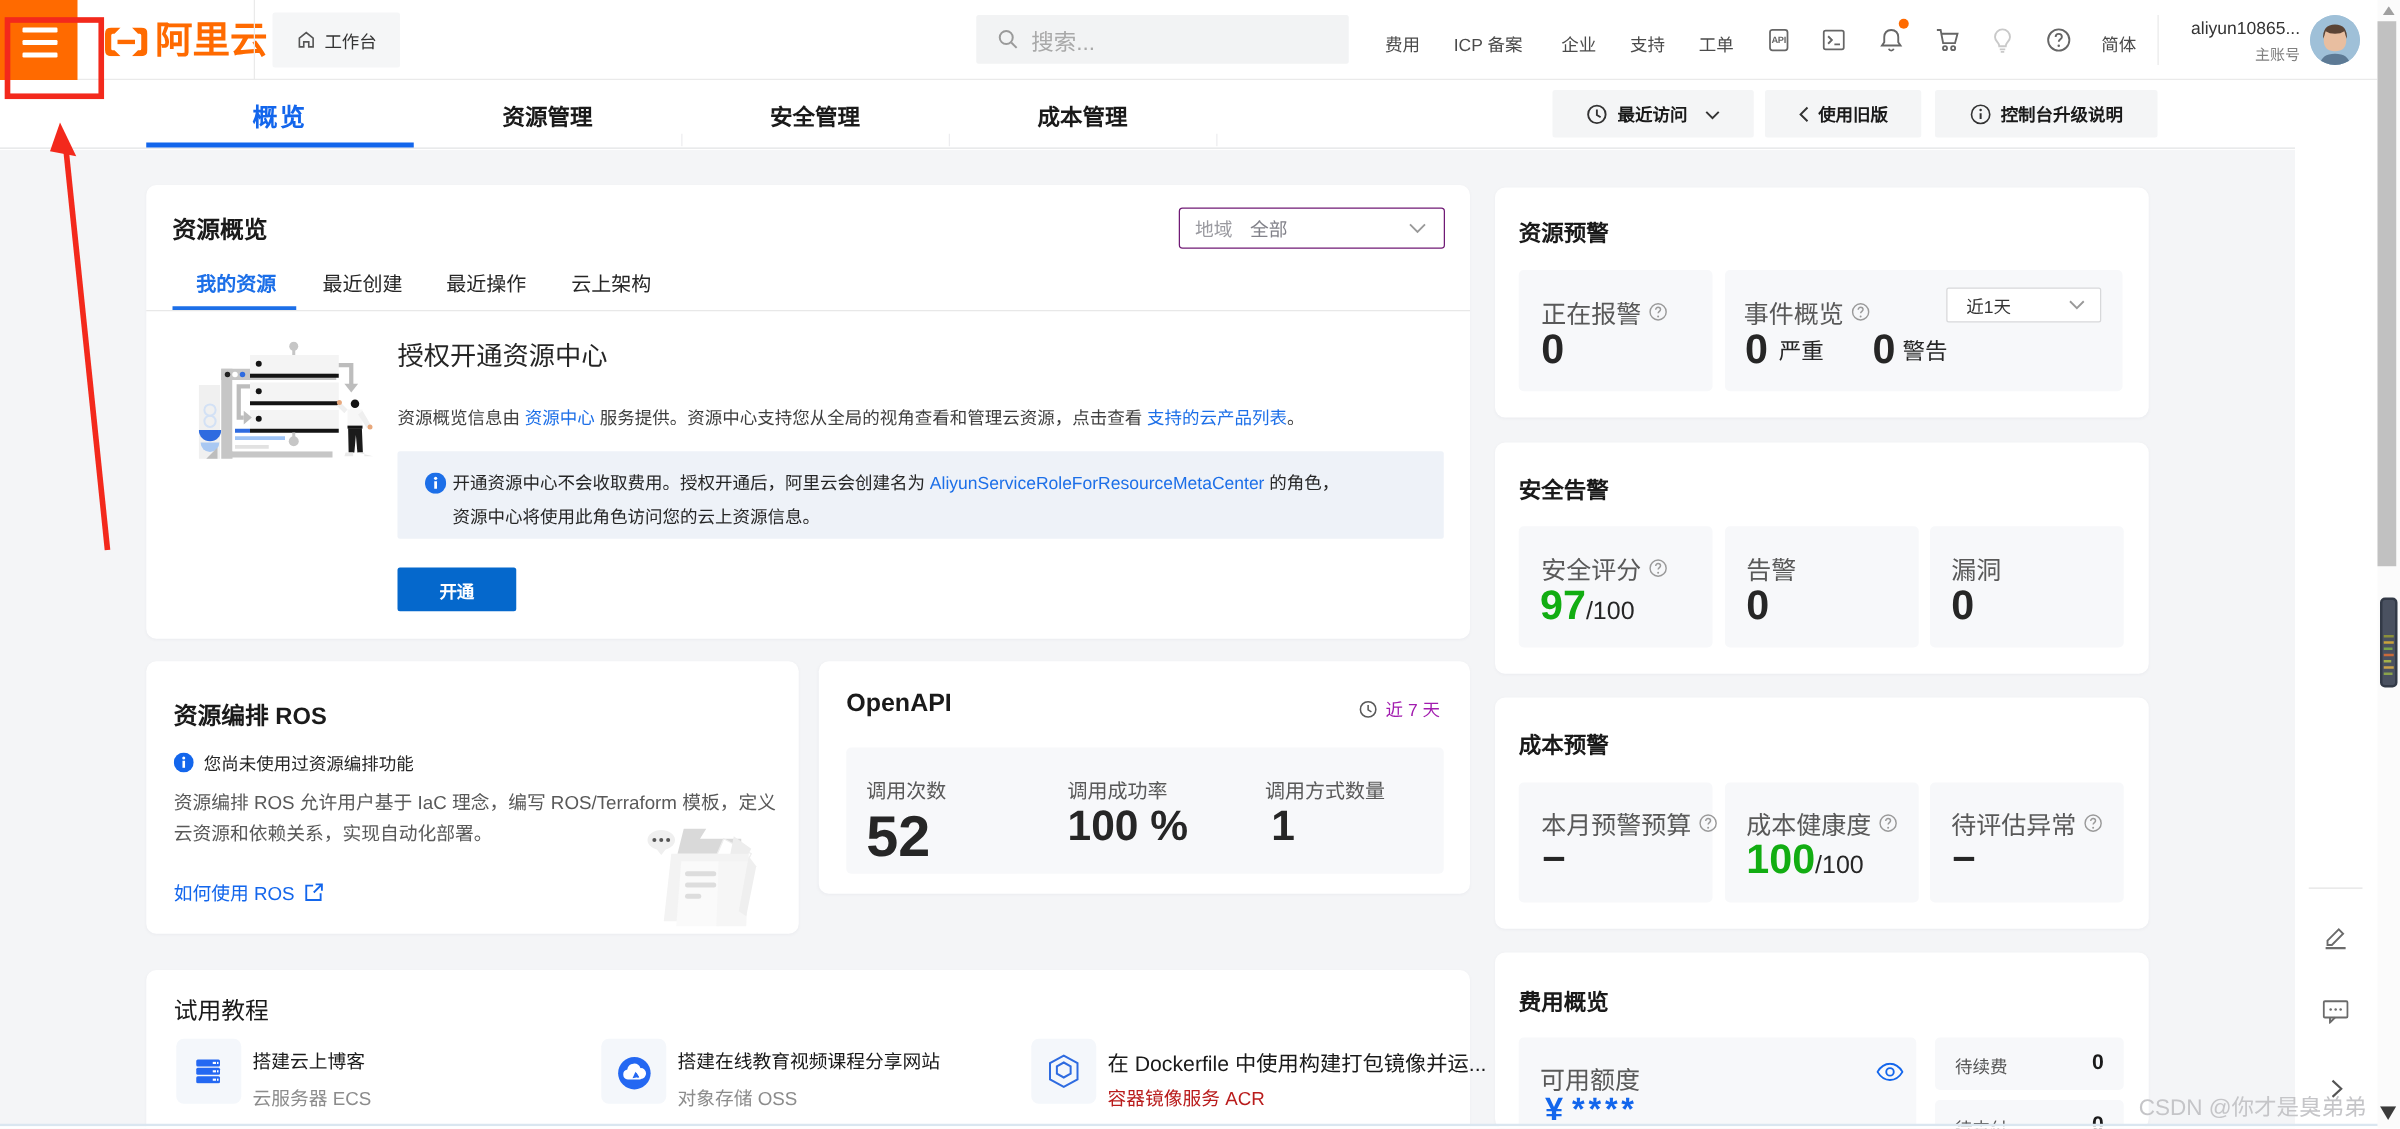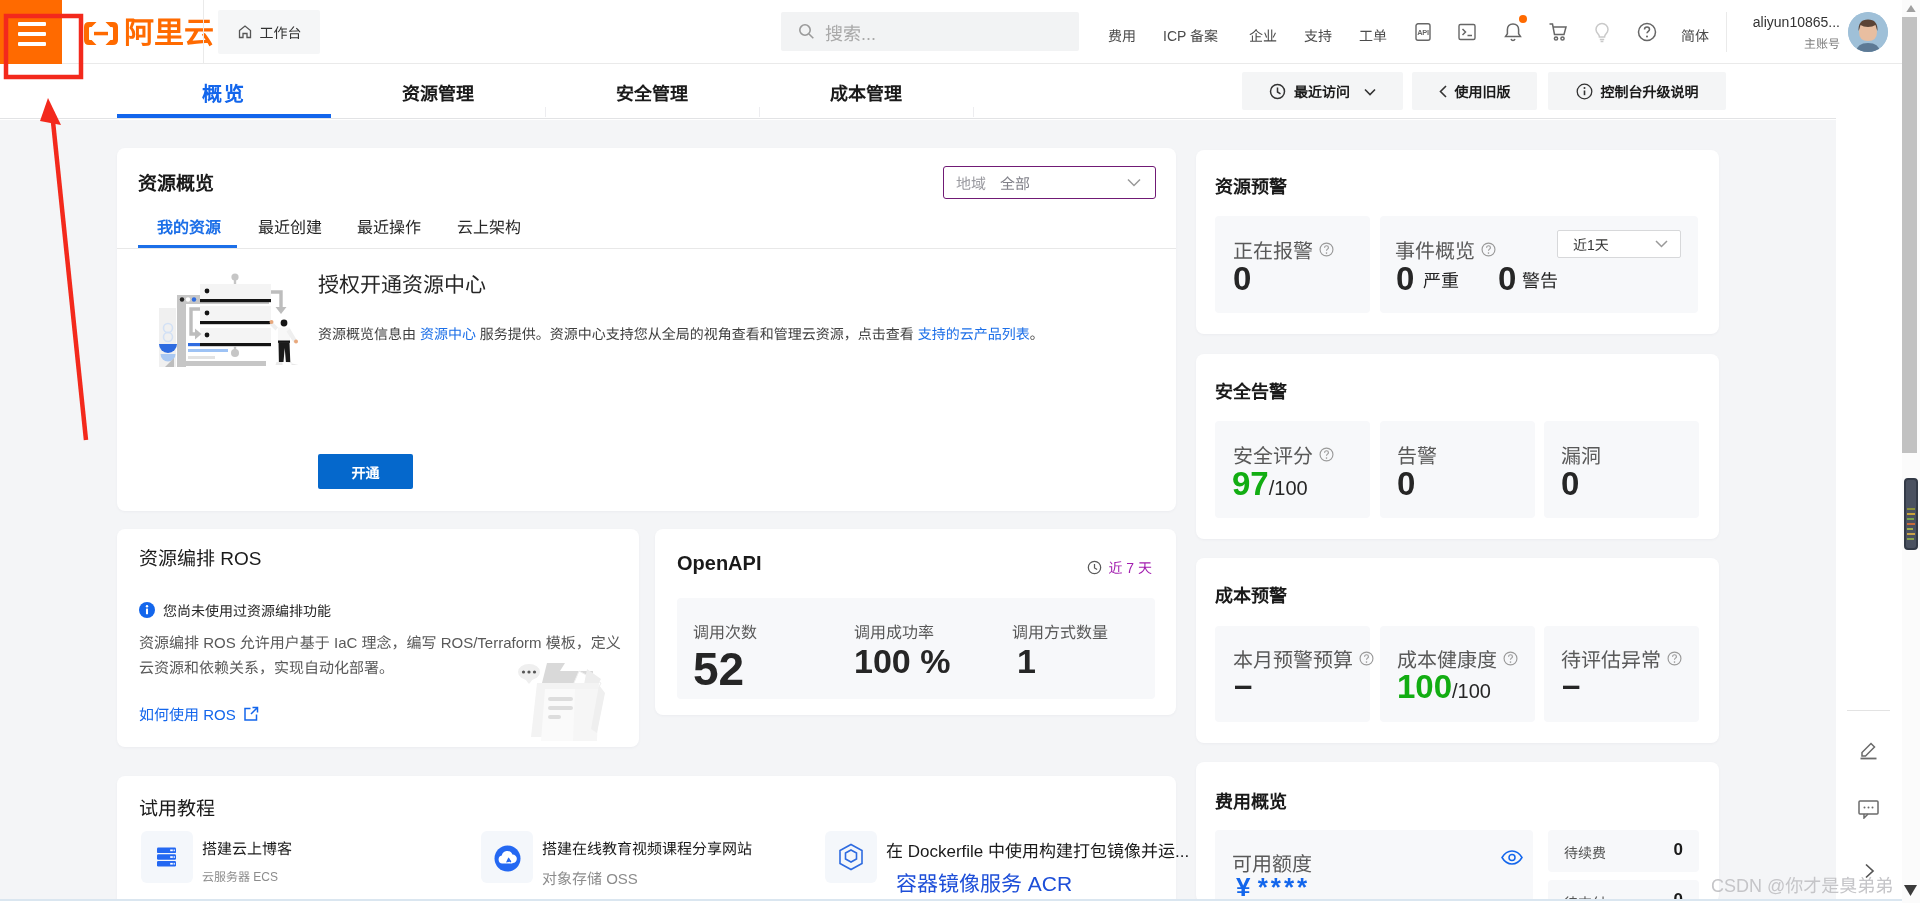"开通资源中心不会收取费用。授权开通后，阿里云会创建名为" div { html: none -> <div> <svg> <circle></circle> <rect></rect> <circle></circle> </svg> 开通资源中心不会收取费用。授权开通后，阿里云会创建名为 <span>AliyunServiceRoleForResourceMetaCenter</span> 的角色，<br>资源中心将使用此角色访问您的云上资源信息。 </div> }
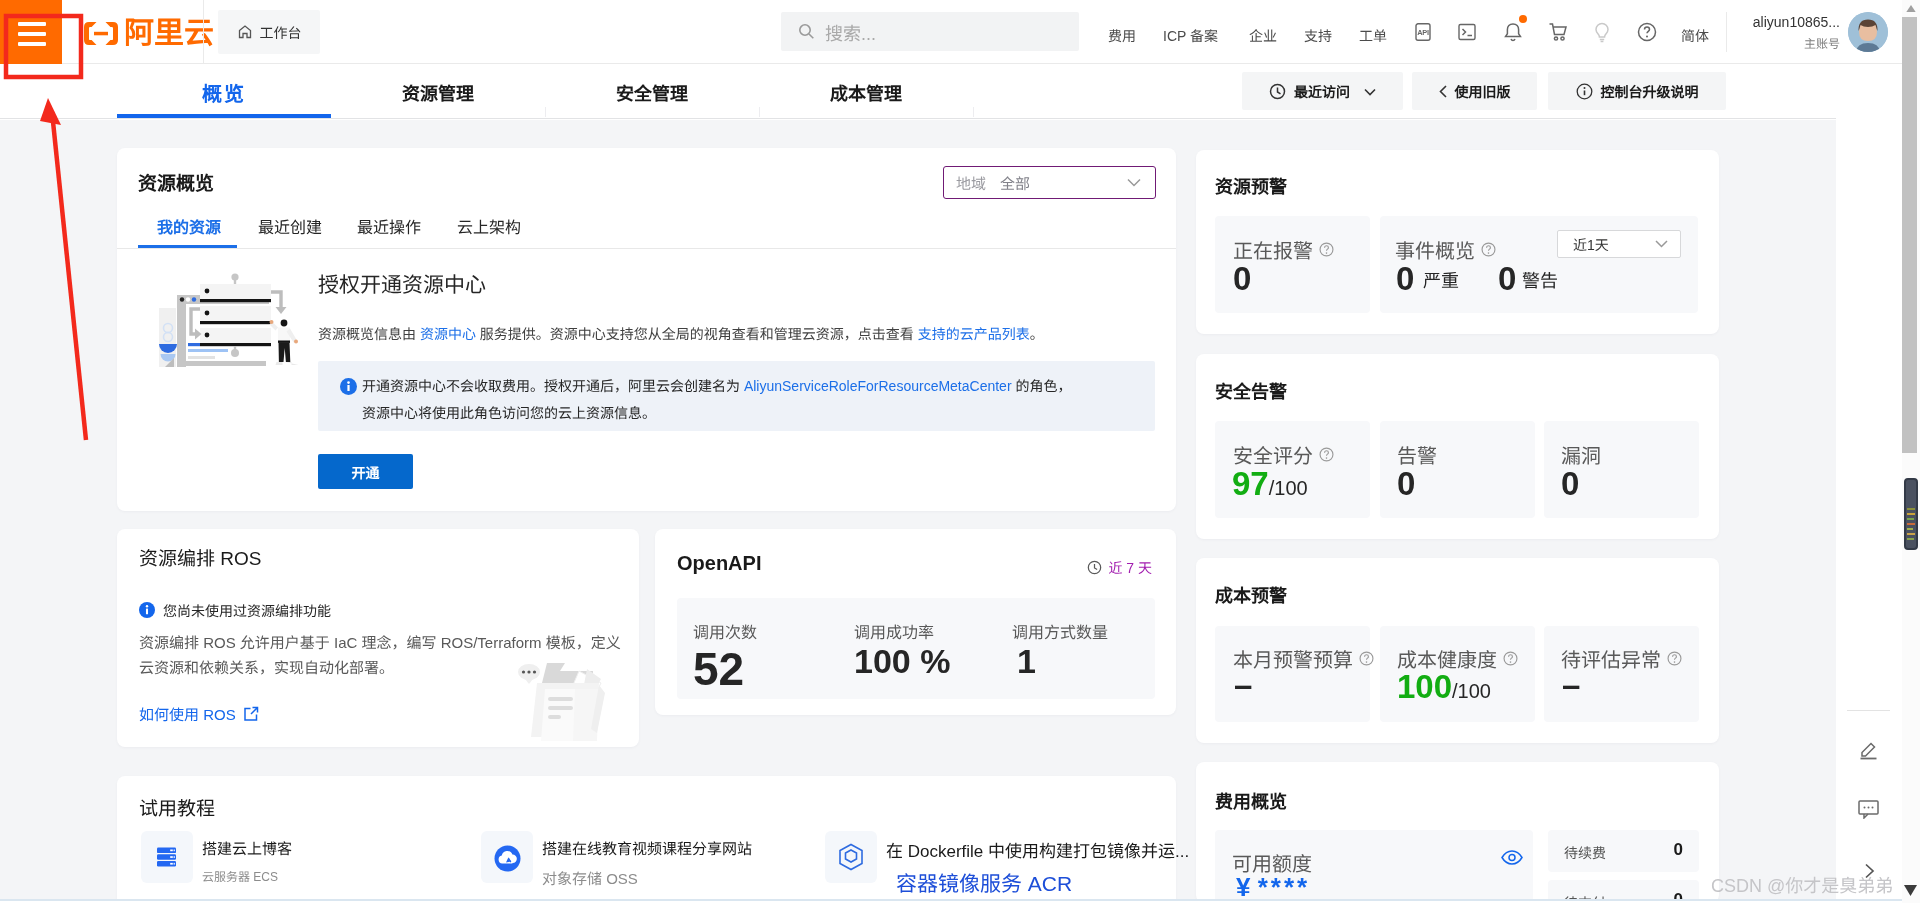"资源编排 ROS" div.ctitle { font-weight: normal -> bold; top: 14px -> 28px }
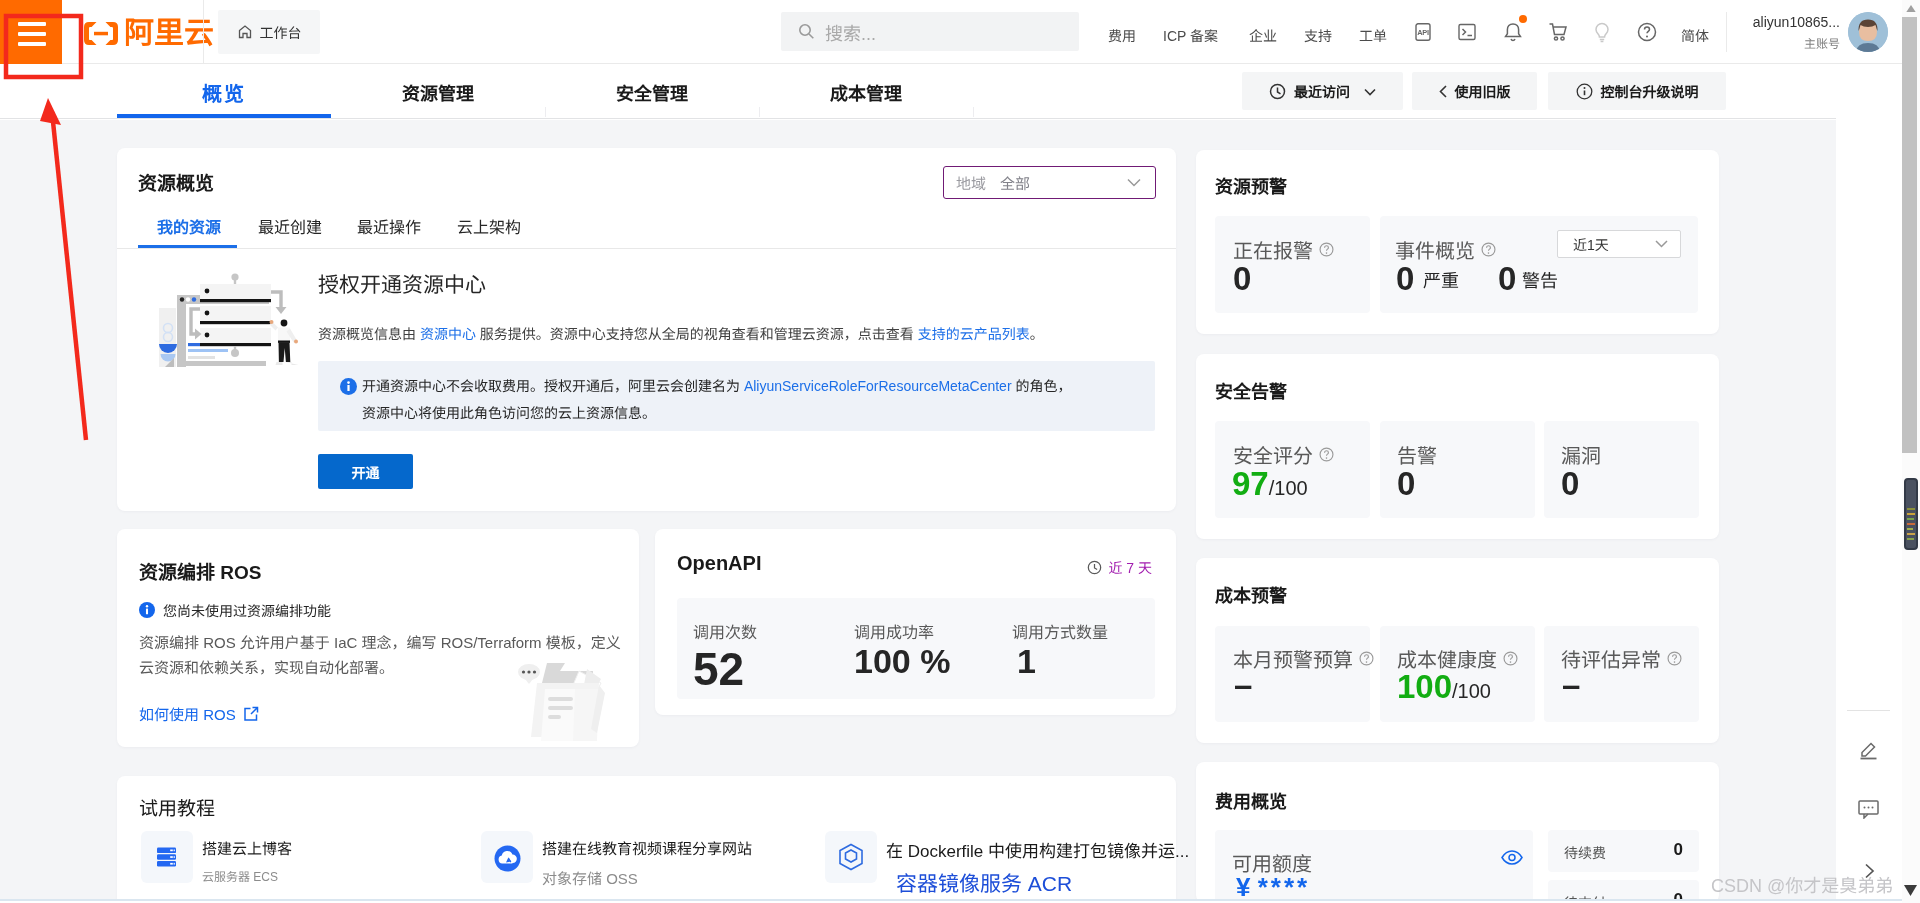"云服务器 ECS" div { font-size: 12px -> 15px }
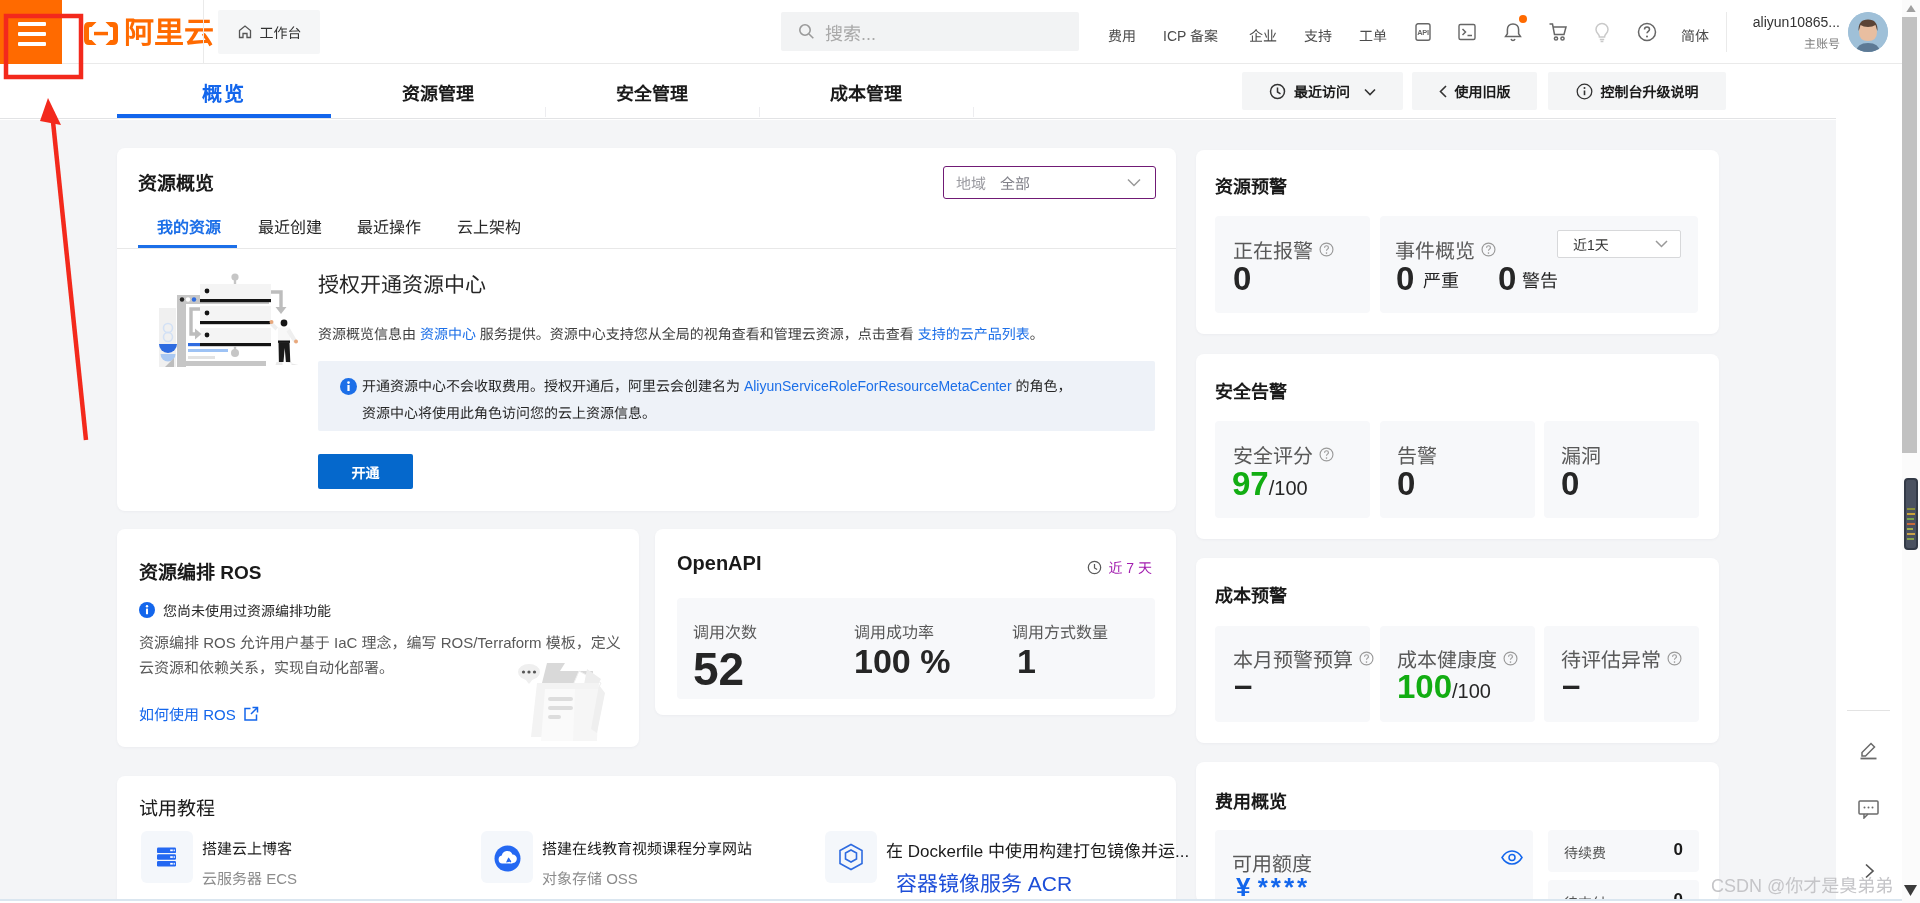"容器镜像服务 ACR" div { color: #1d4ed8 -> #b91c1c; font-size: 21px -> 15px; left: 71px -> 61px }
